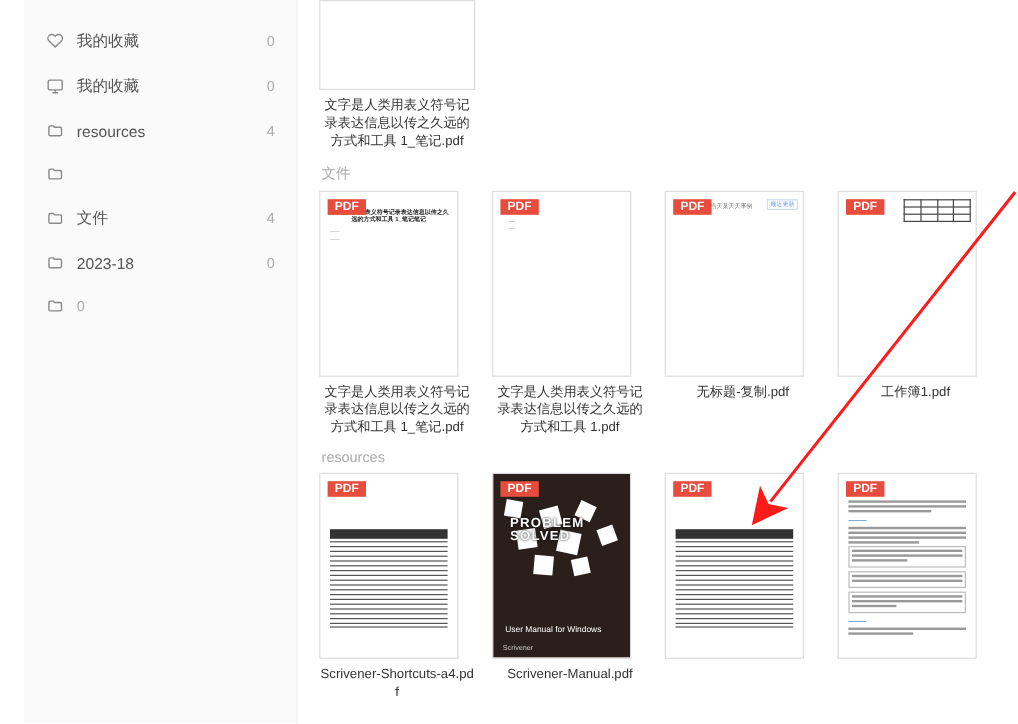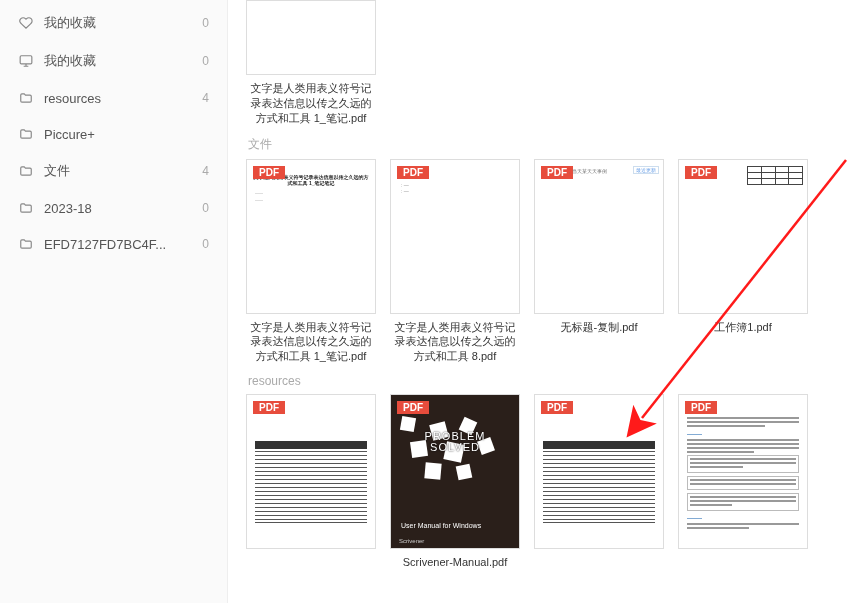"我的收藏" .sidebar { margin-left: none -> 20px; padding: 4px 0 -> 15px 0 }
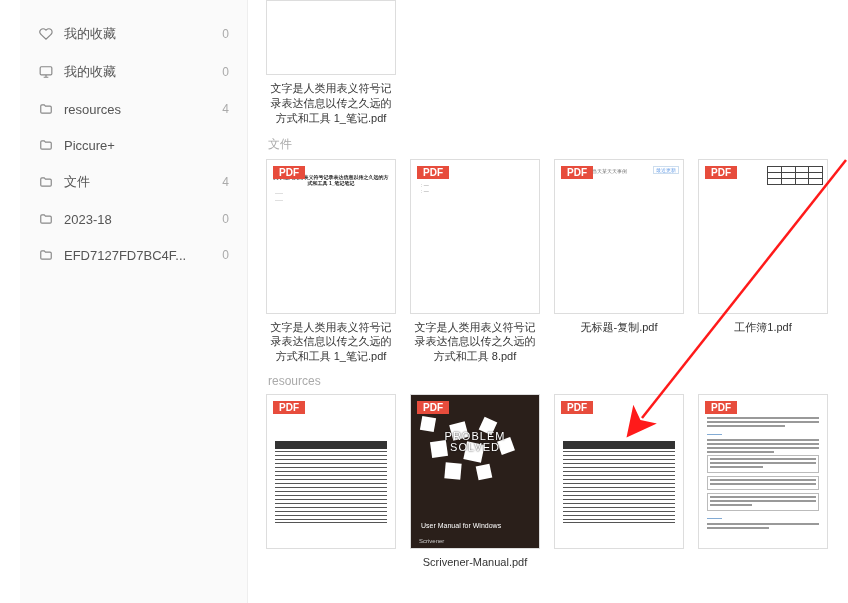"Piccure+" span.label { html: <span>Piccure+</span> -> none }
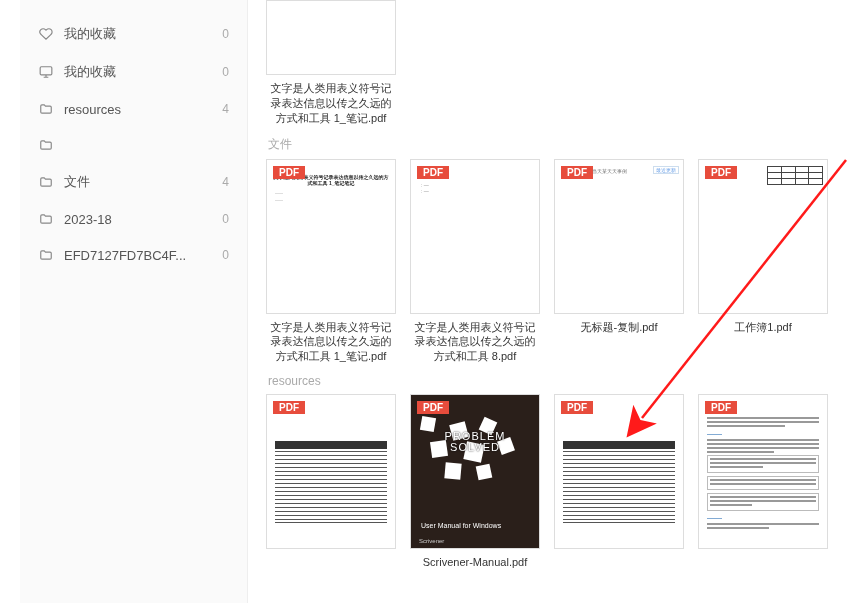"PDF" .thumb { width: 130px -> 116px }
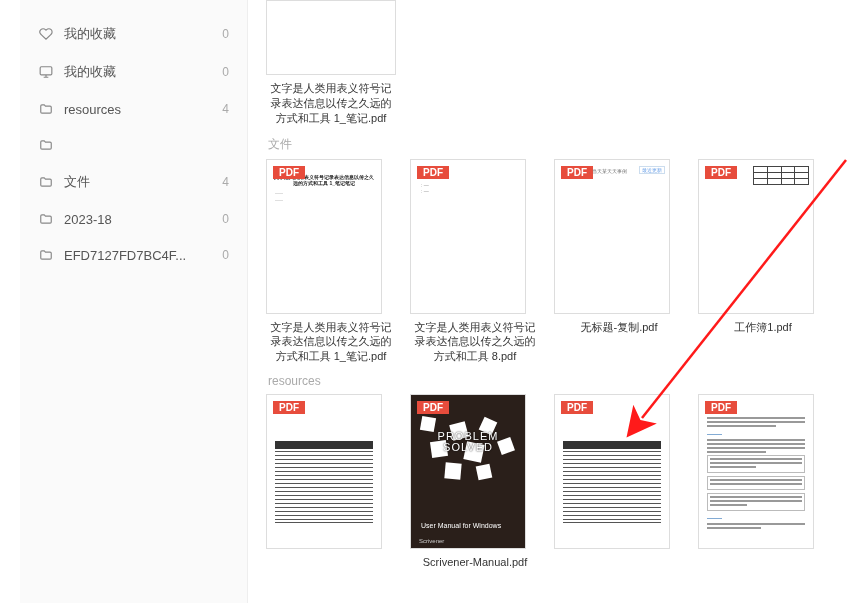"EFD7127FD7BC4F..." span.label { html: <span>EFD7127FD7BC4F...</span> -> none }
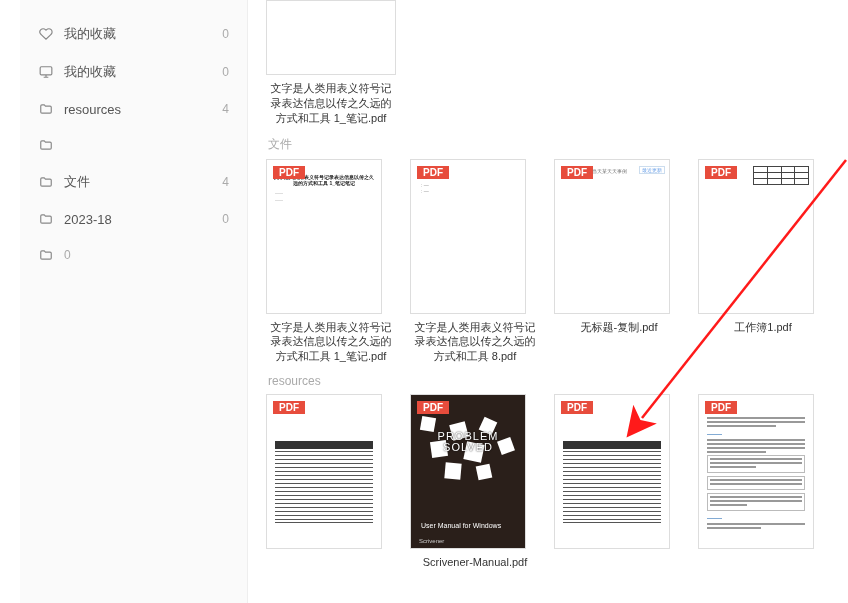"文字是人类用表义符号记录表达信息以传之久远的方式和工具 8.pdf" div.card-name { text: 8.pdf -> 1.pdf }
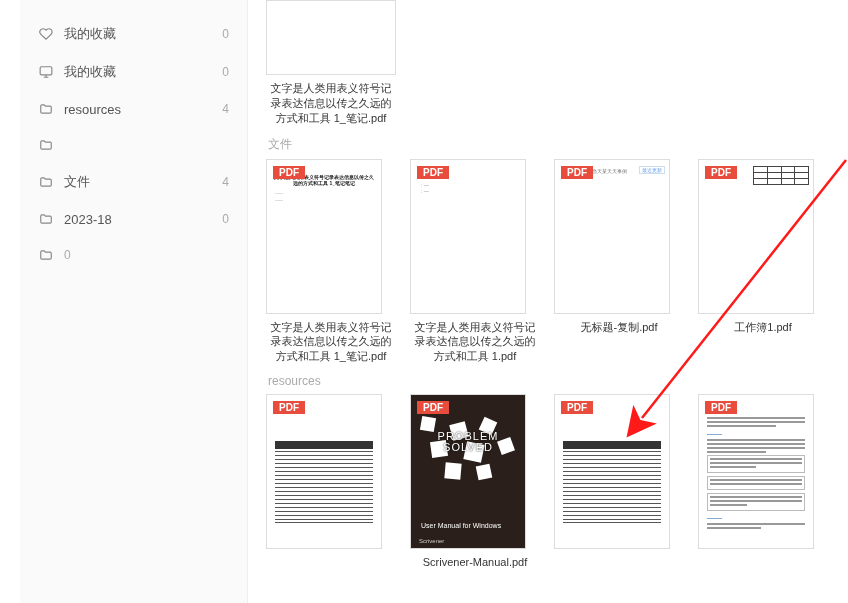"PROBLEM SOLVED" div { font-weight: 400 -> 700; text-align: center -> none }
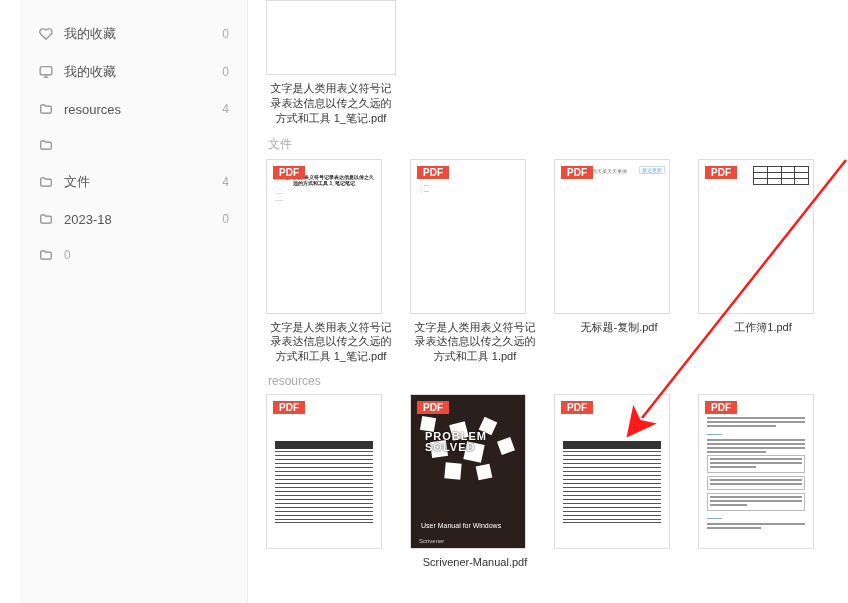"Scrivener-Shortcuts-a4.pdf" div.card-name { html: none -> <div>Scrivener-Shortcuts-a4.pdf</div> }
